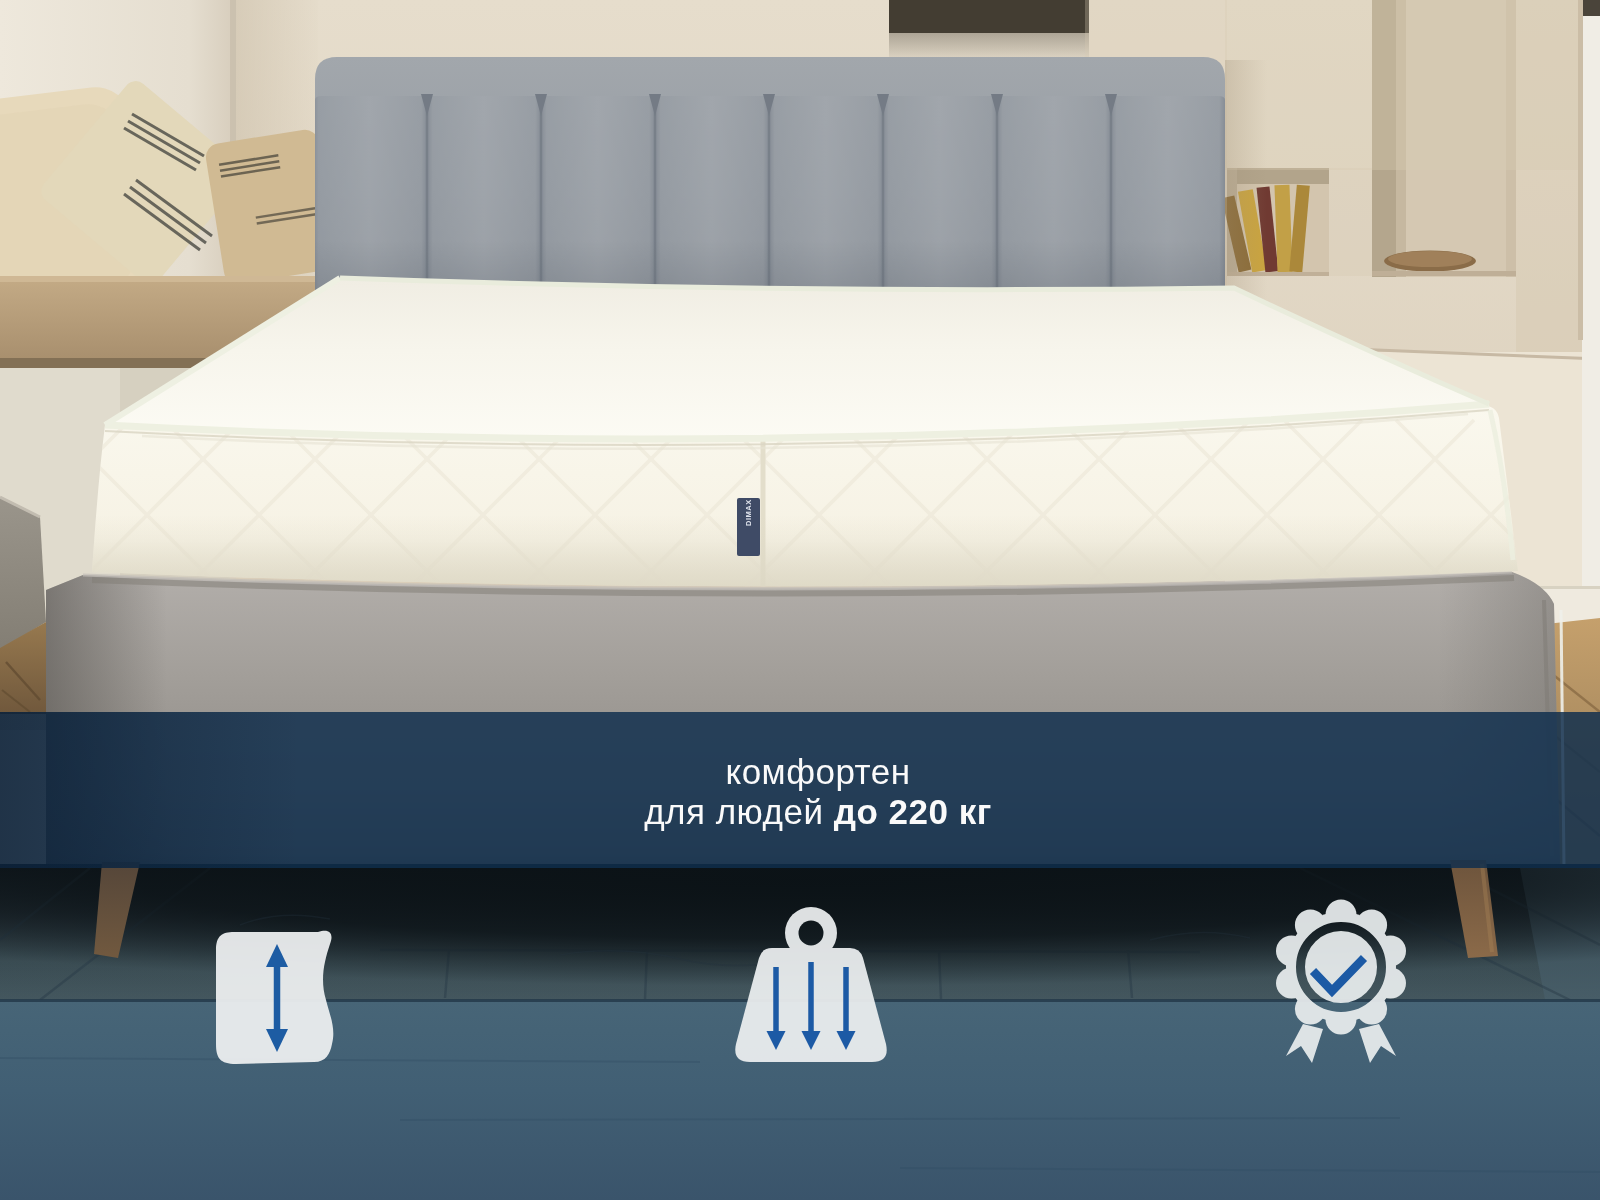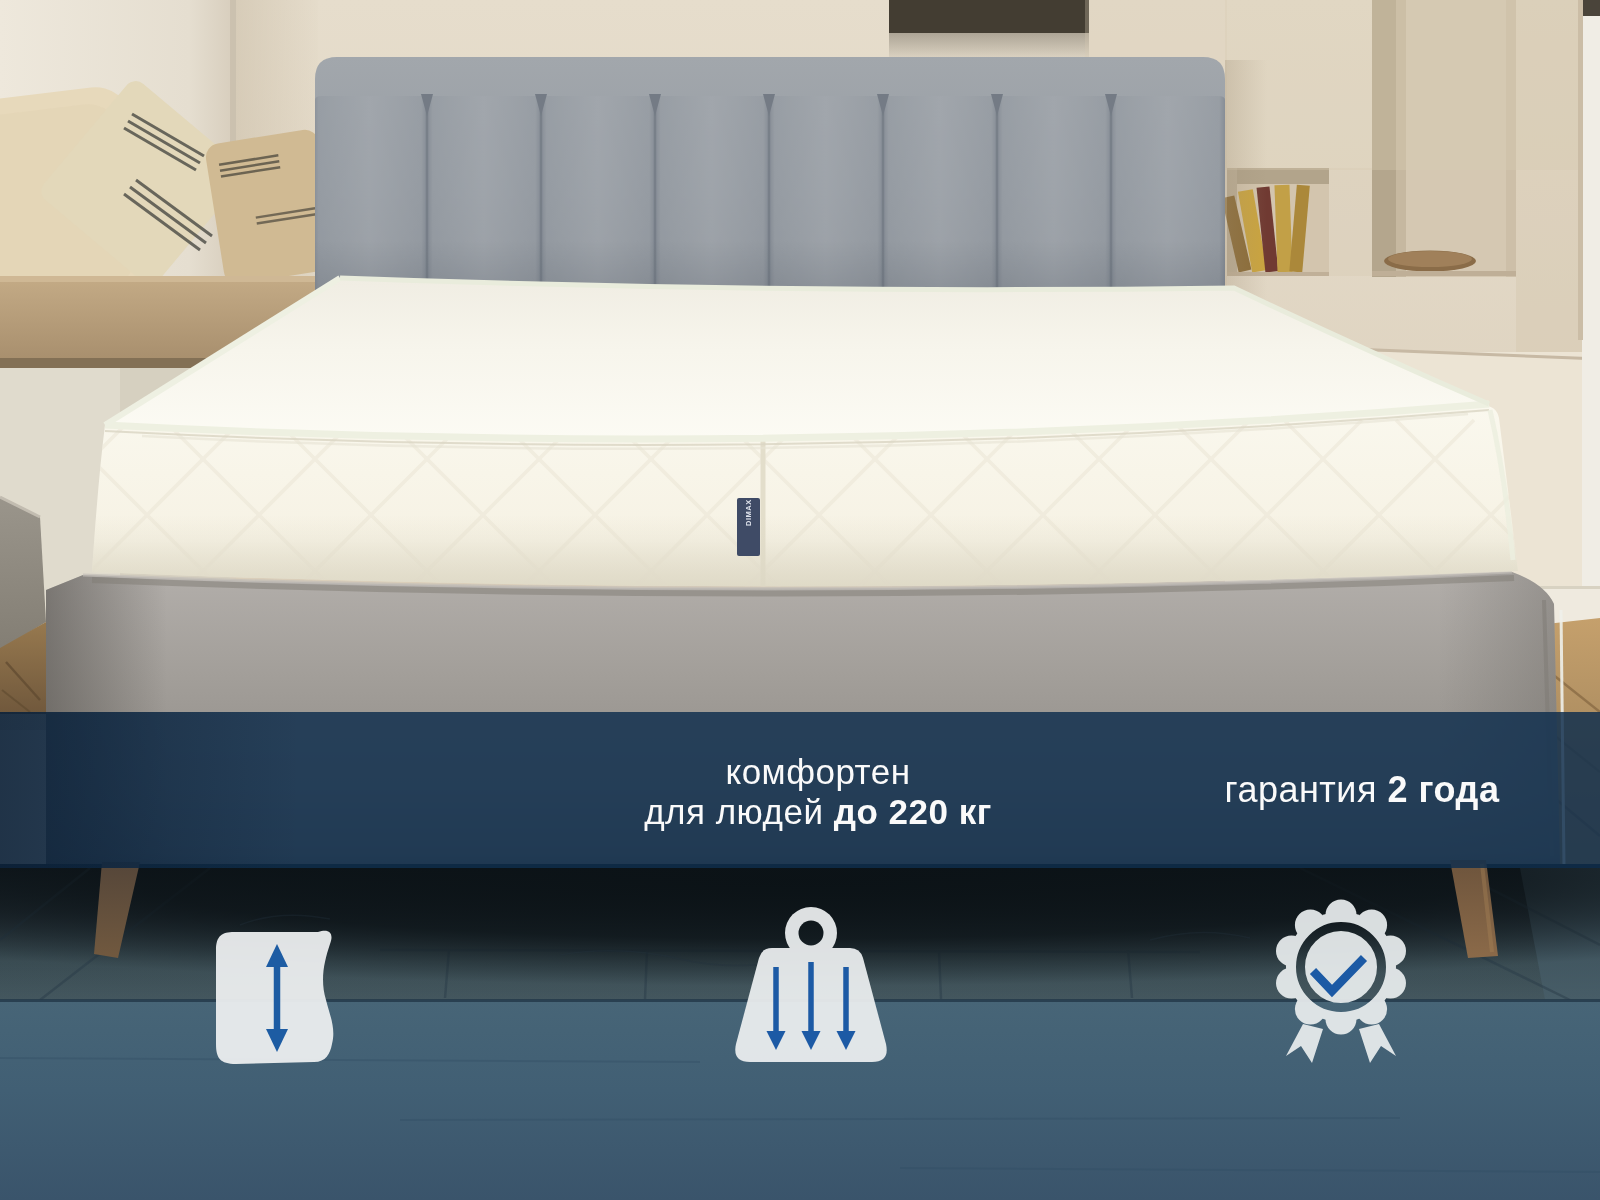"гарантия 2 года" div.t { html: <div>гарантия <b>2 года</b></div> -> none }
